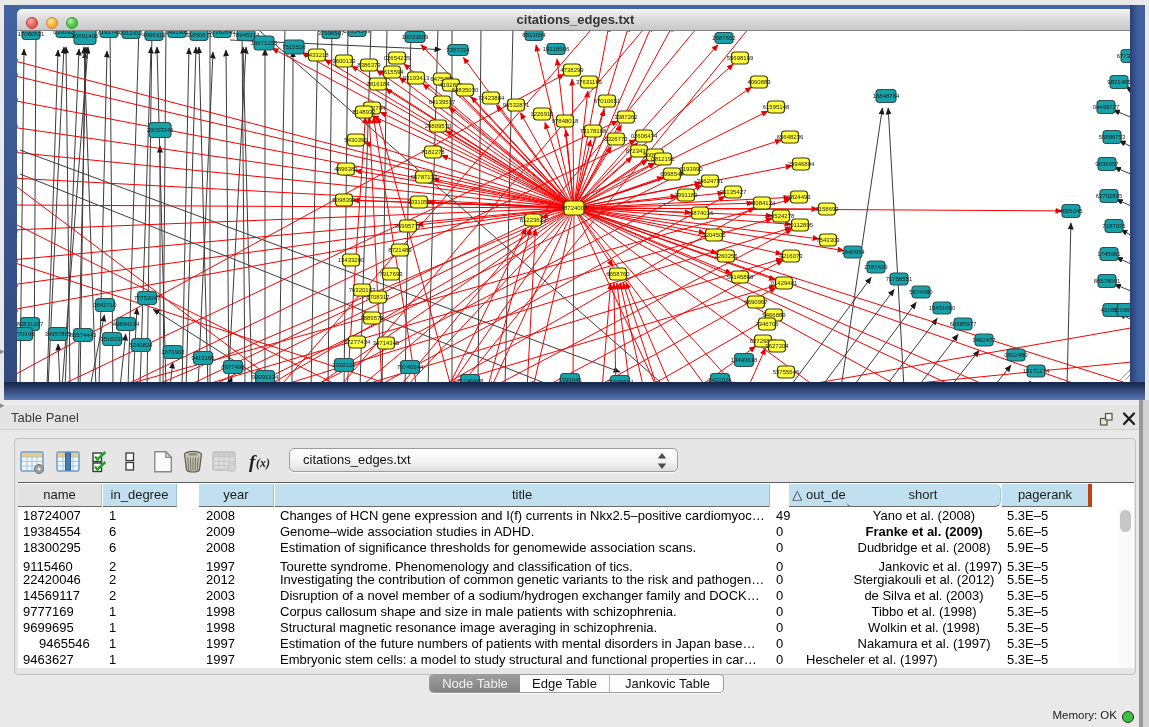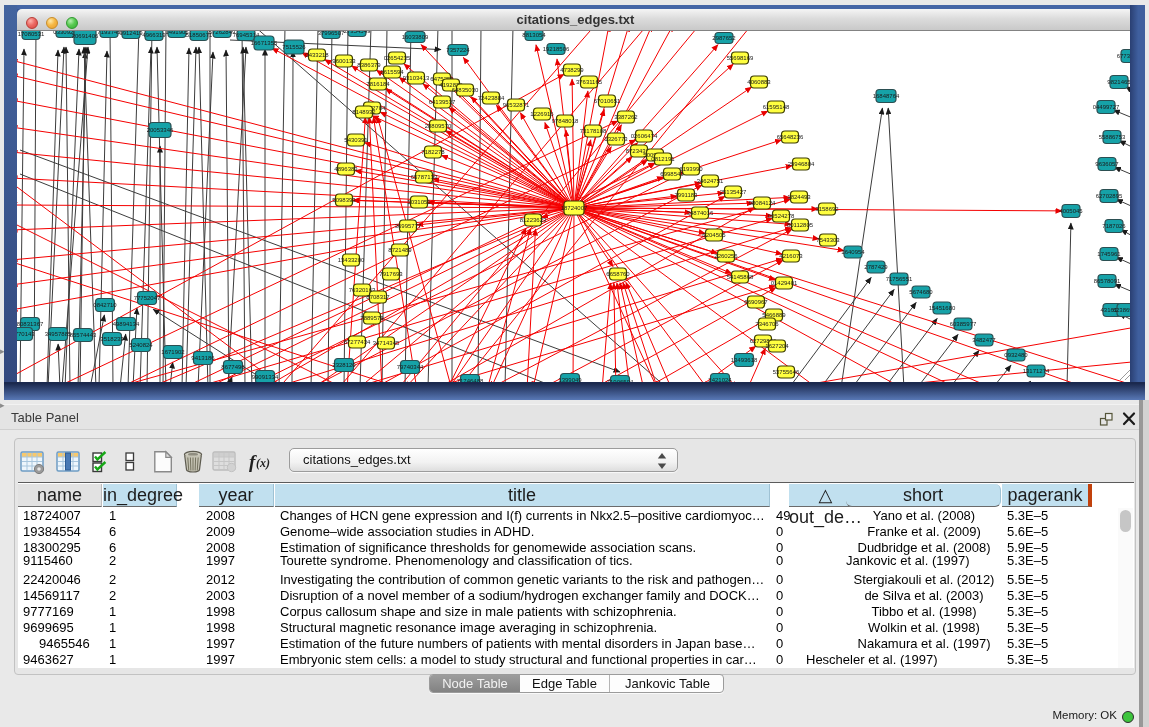"name" .hdr { font-size: 18px -> 13px }
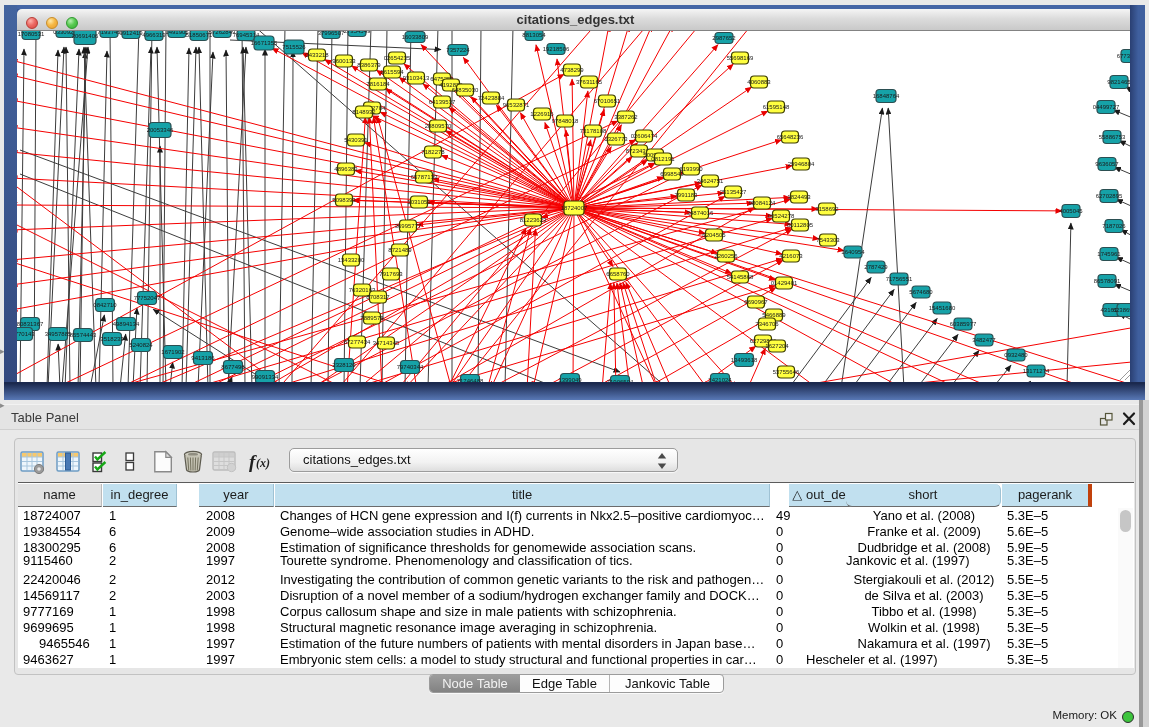"Franke et al. (2009)" div.c { font-weight: none -> bold }
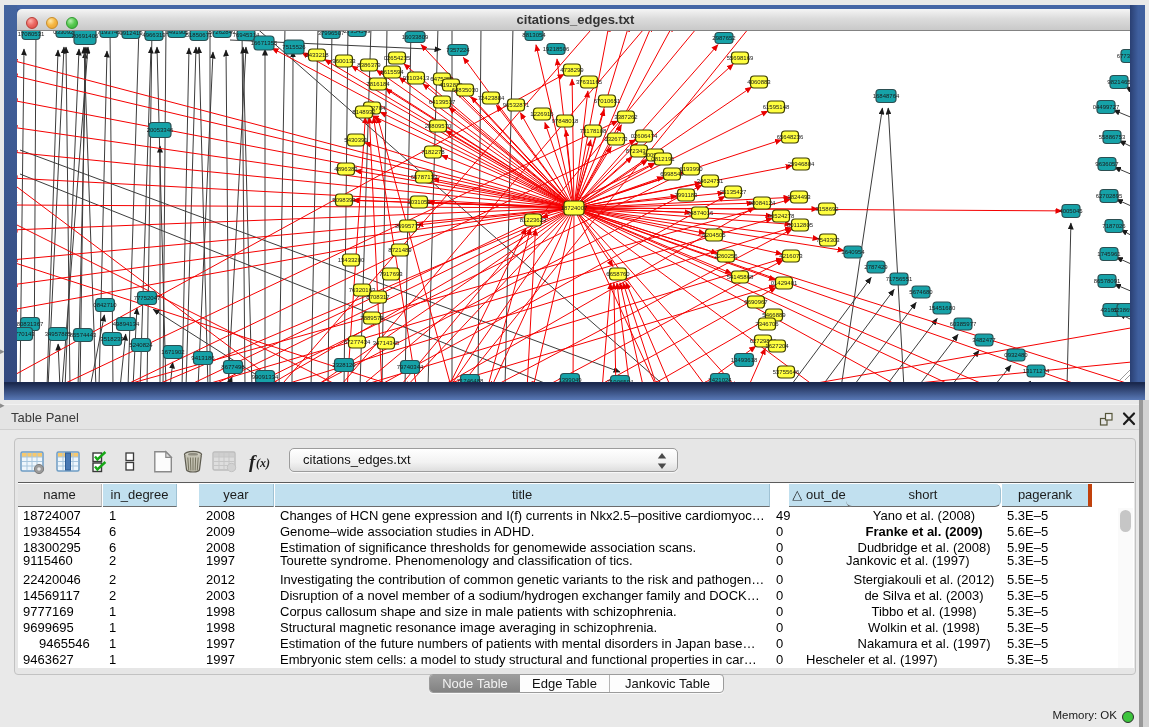"9115460" div.row { top: 70px -> 76px }
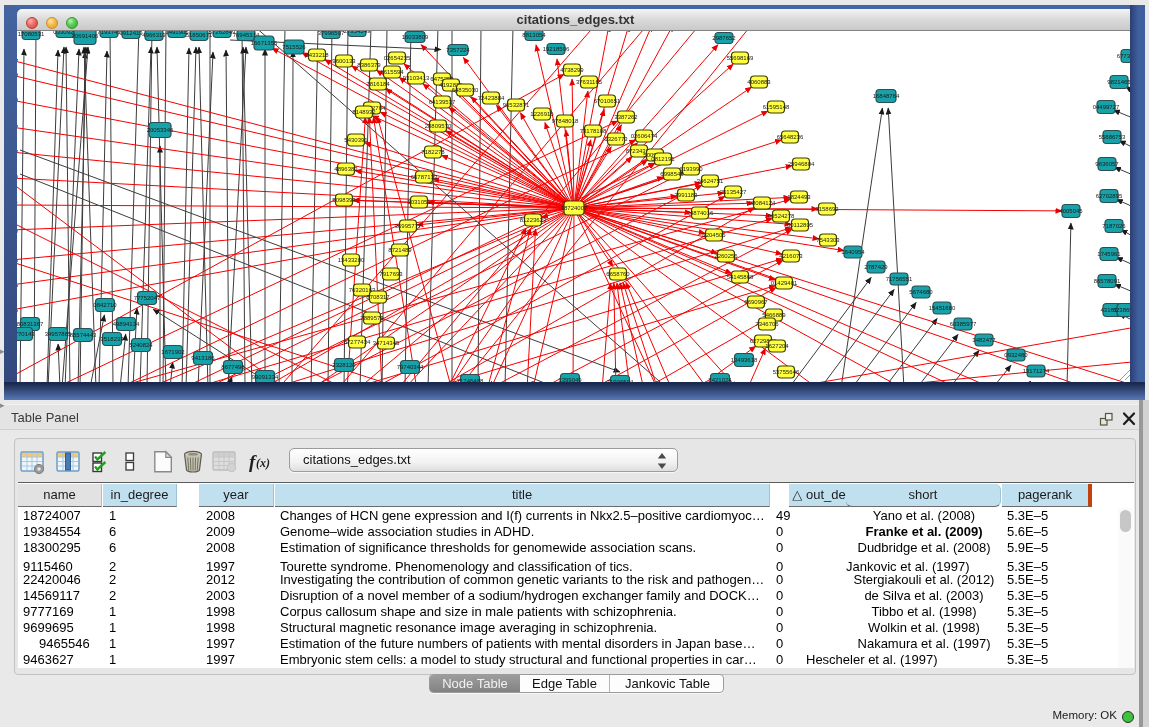"Jankovic et al. (1997)" div.c { text-align: left -> right }
